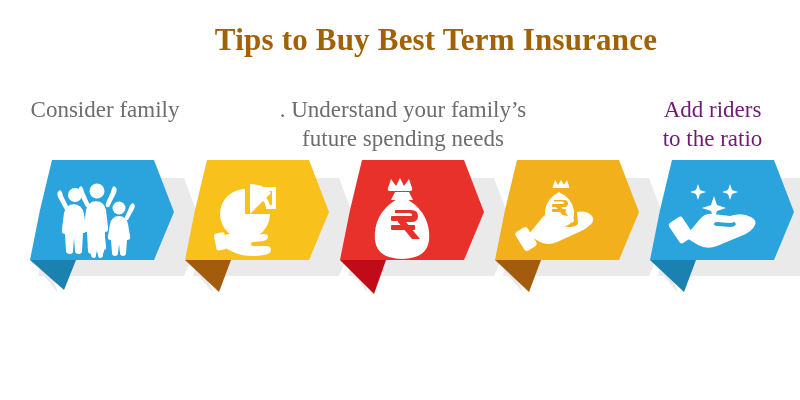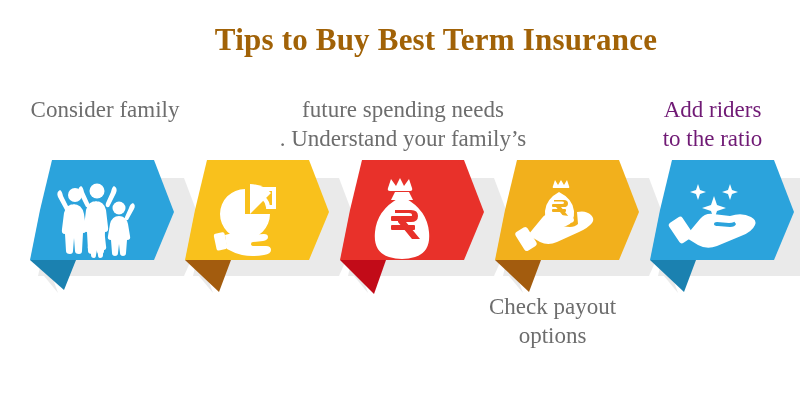"future spending needs" span.line { order: before ". Understand your family’s" -> after ". Understand your family’s" }
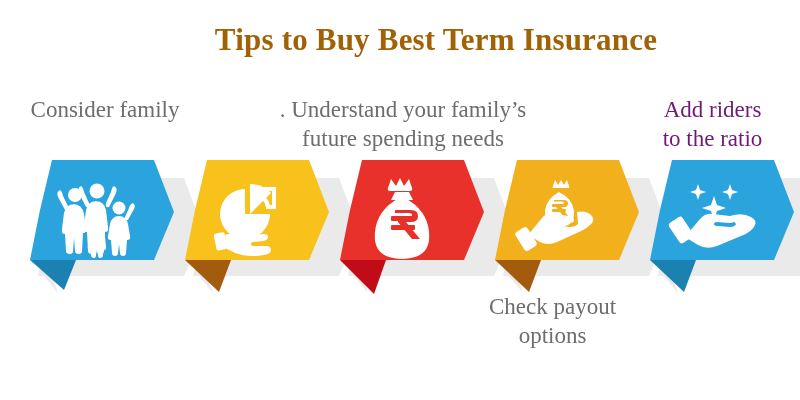"Check payout" div.caption { html: <div> <span>Check payout</span> <span>options</span> </div> -> none }
